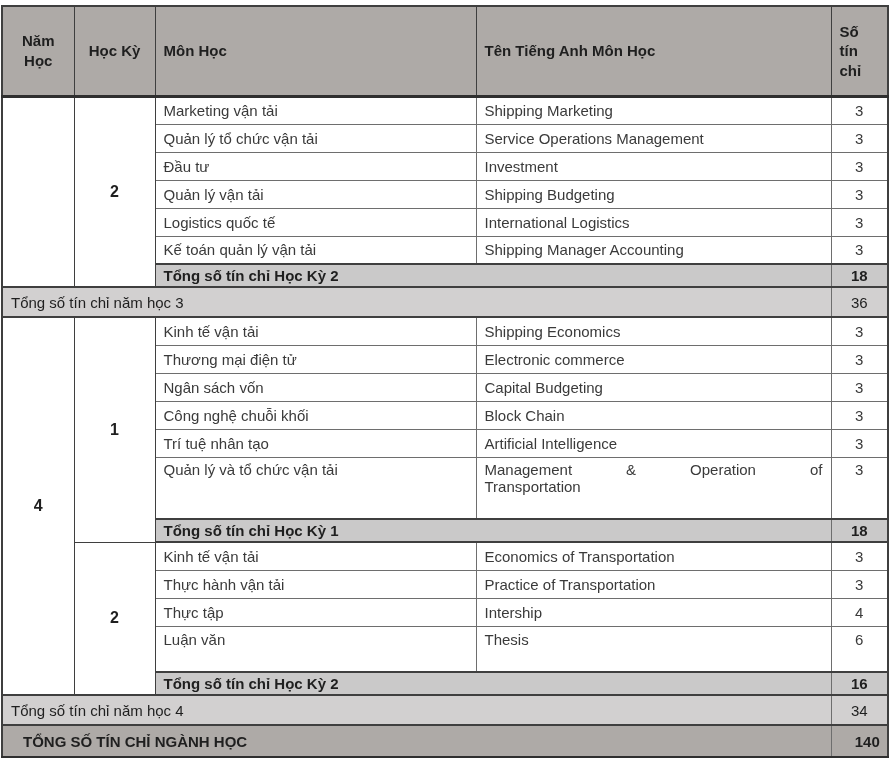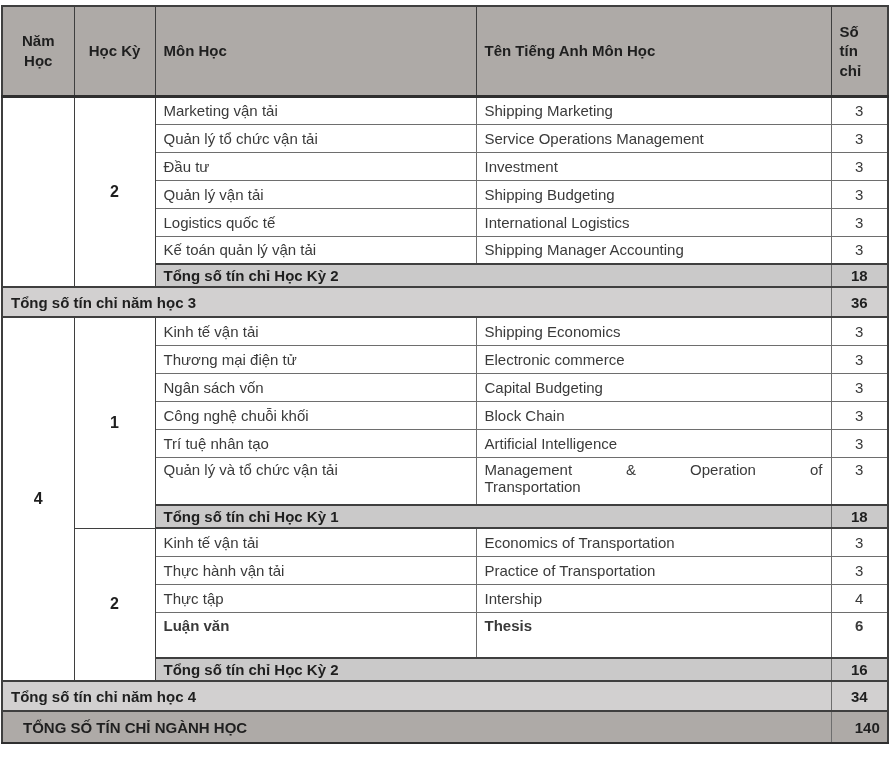"Tổng số tín chỉ năm" tr.year-total td { font-weight: bold -> normal }
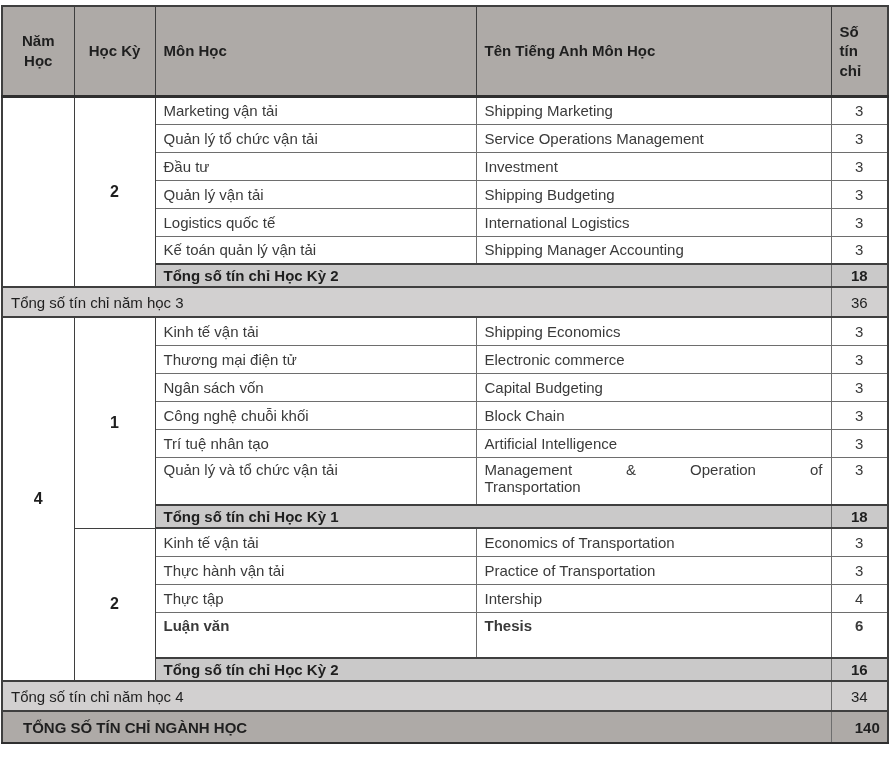"Quản lý và tổ chức" tr.r-double { height: 48px -> 62px }
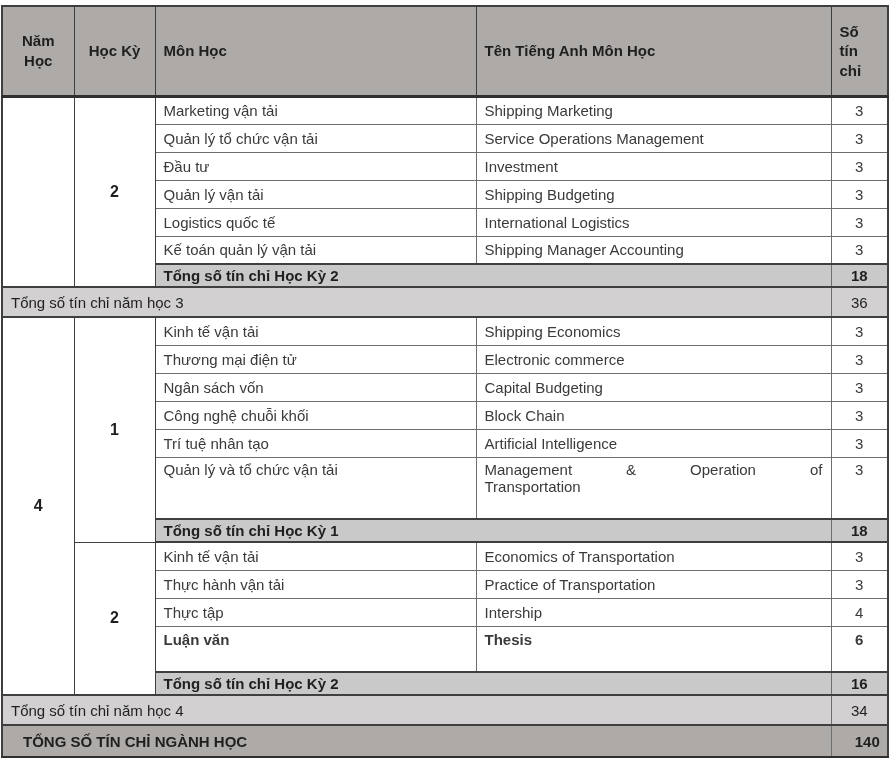"Luận văn" tr.r-thesis td.vi, tr.r-thesis td.en, tr.r-thesis td.credit { font-weight: bold -> none }
